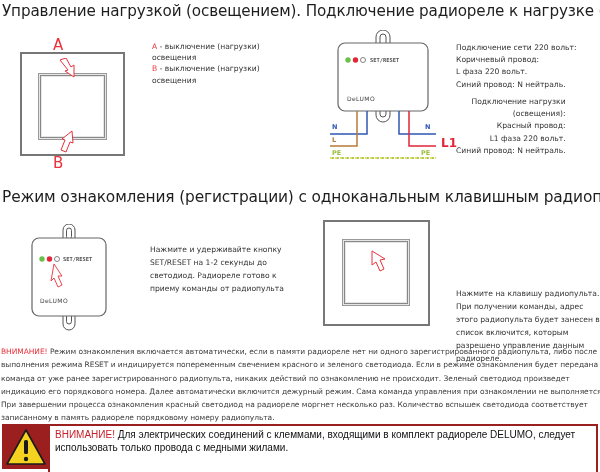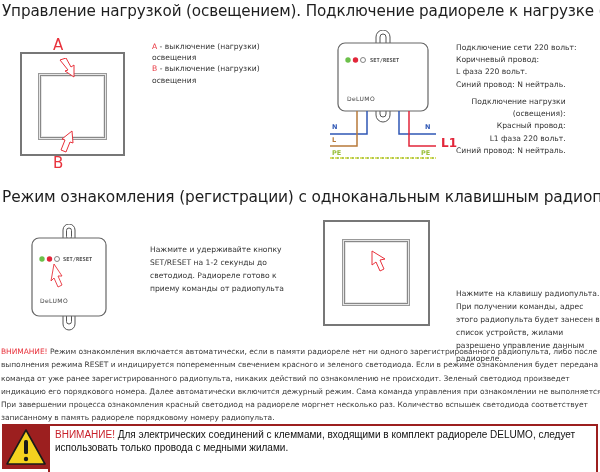"список устройств, жилами" div { text: устройств, жилами -> включится, которым }
